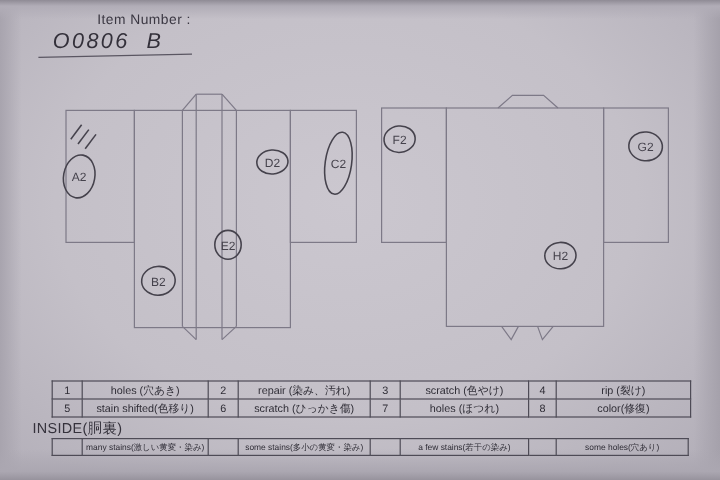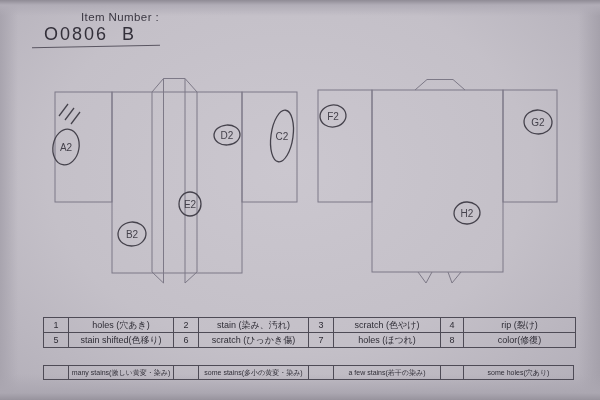"O0806 B" .hdr-value { font-style: none -> italic }
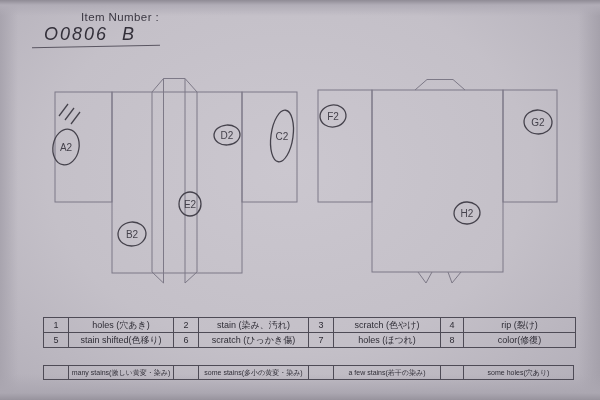"stain (染み、汚れ)" td { text: stain -> repair }
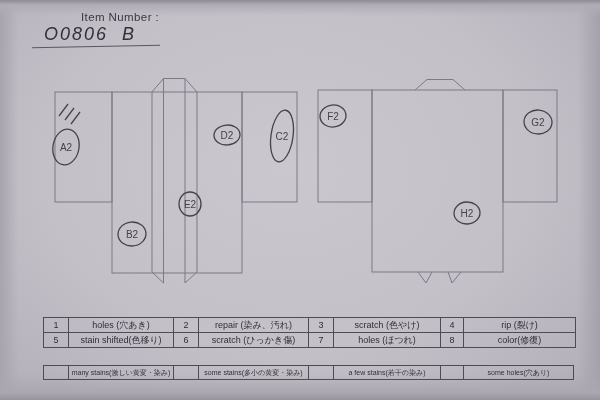"INSIDE(胴裏)" span.inside-title { html: none -> <span>INSIDE(胴裏)</span> }
